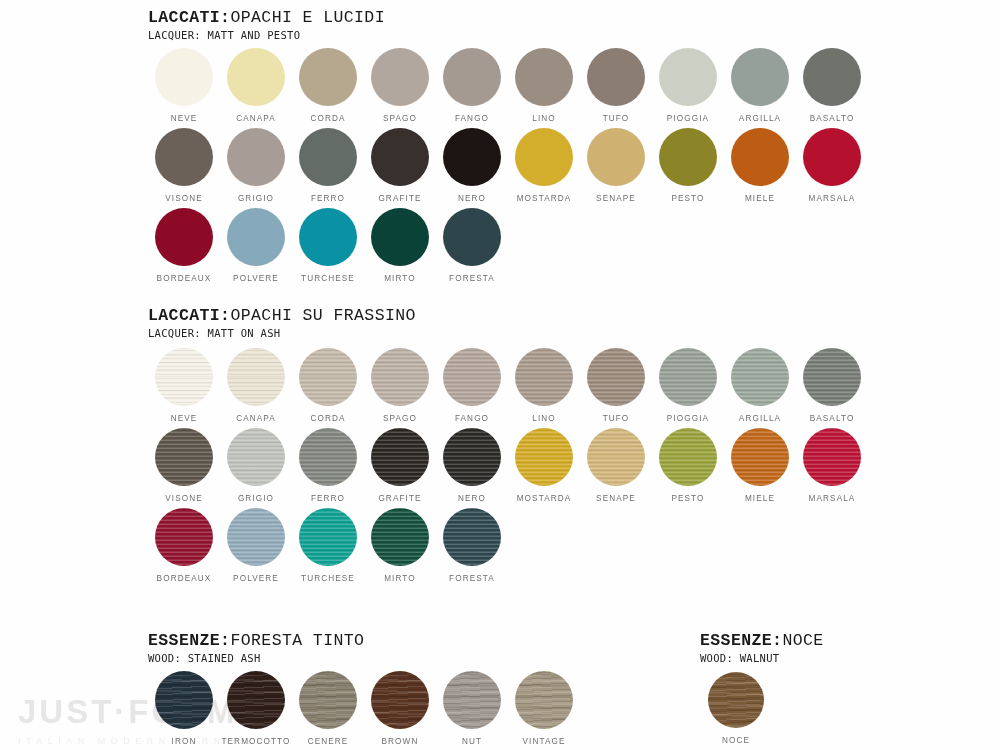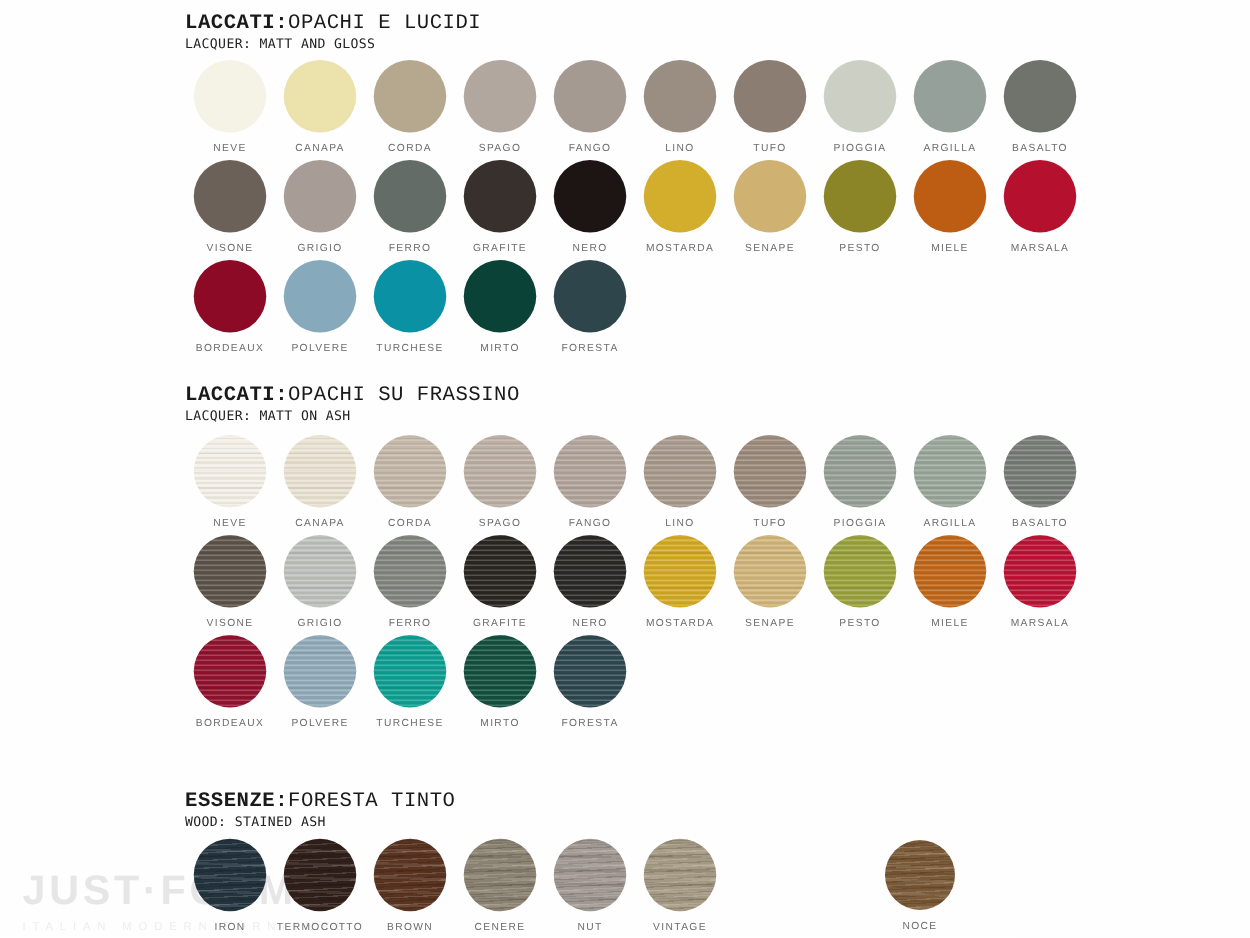"LACQUER: MATT AND GLOSS" div.hdr-line2 { text: GLOSS -> PESTO }
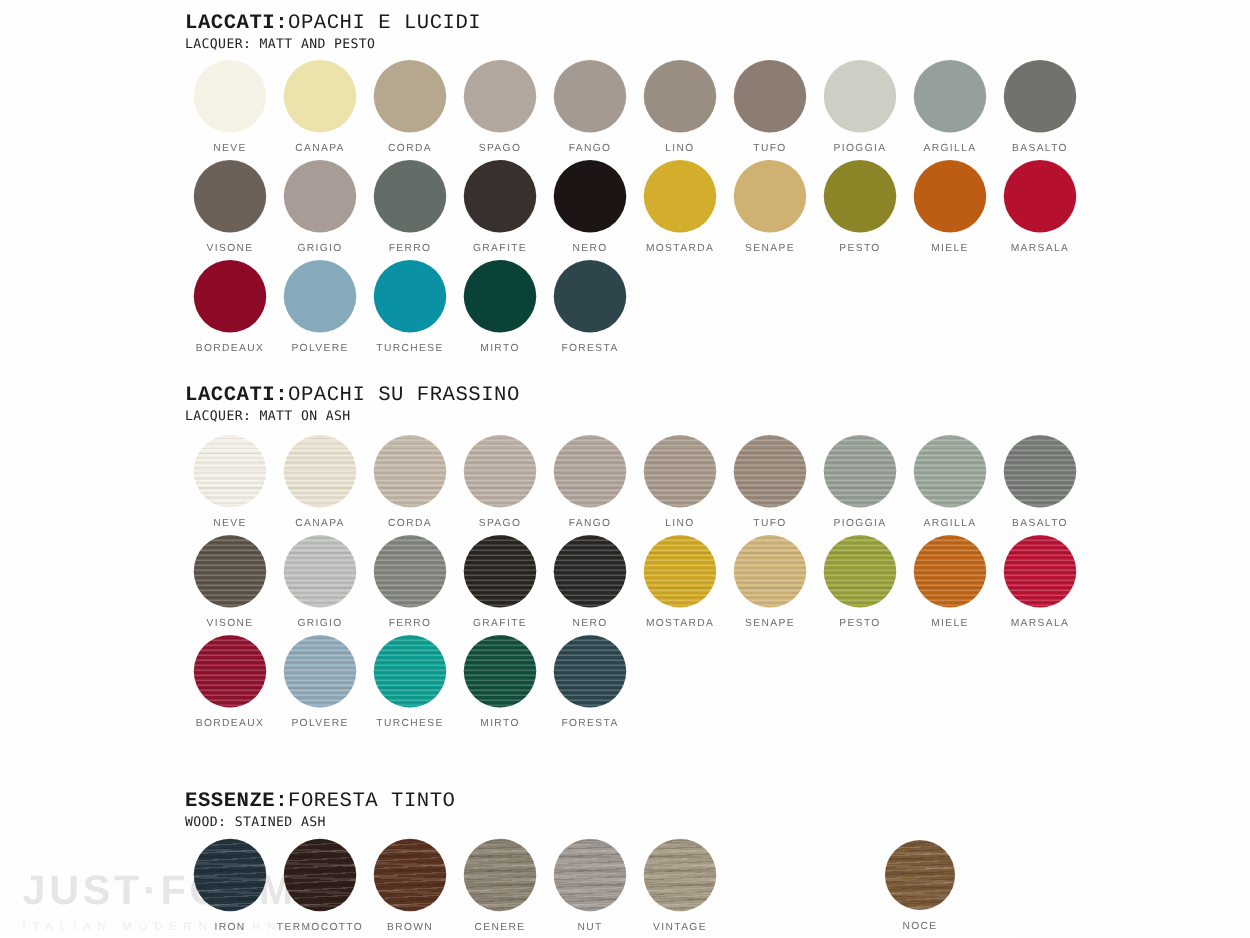"ESSENZE:NOCE" div.section-header { html: none -> <div> <div><span>ESSENZE:</span><span>NOCE</span></div> <div>WOOD: WALNUT</div> </div> }
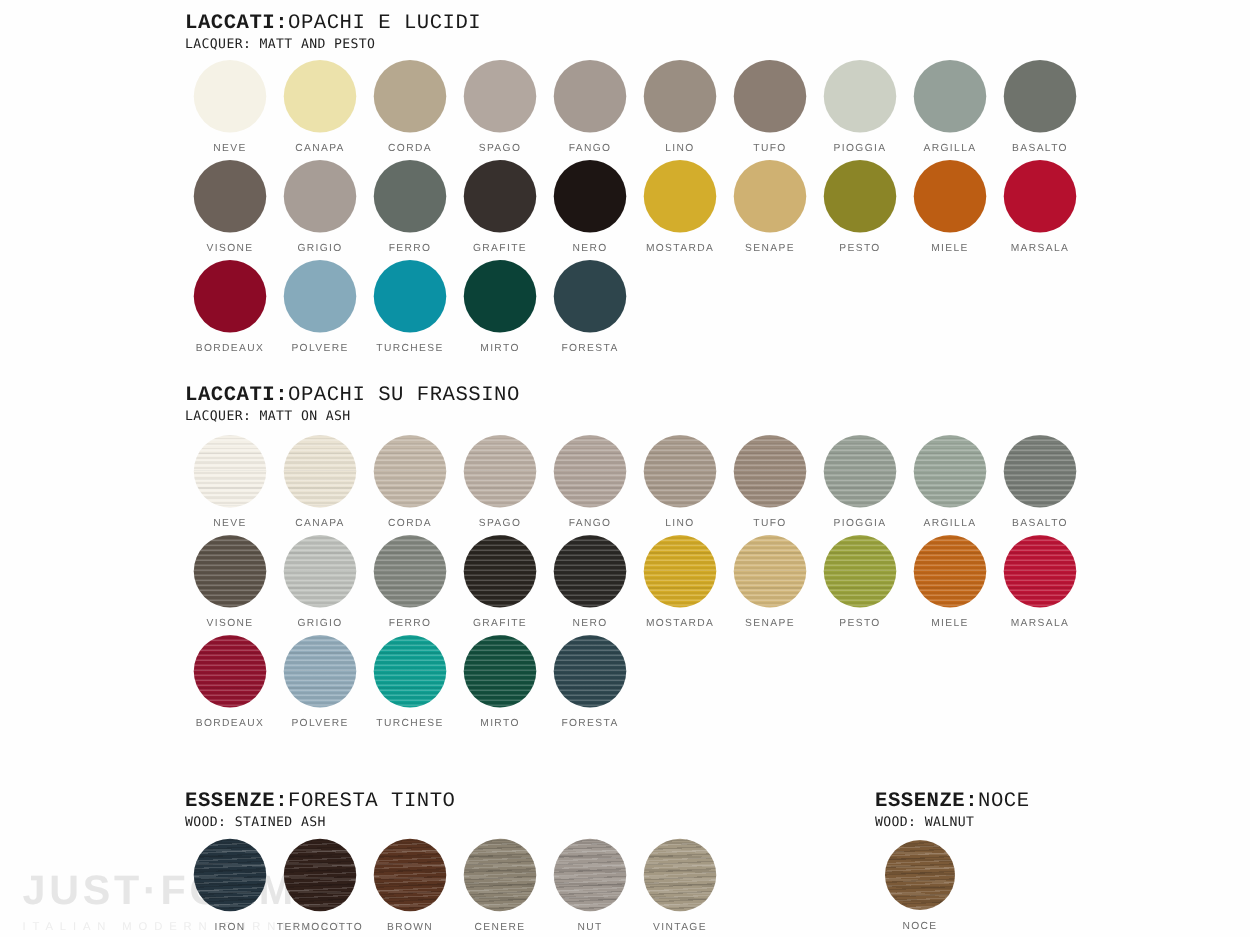"BROWN" div.swatch-cell { order: before "CENERE" -> after "CENERE" }
